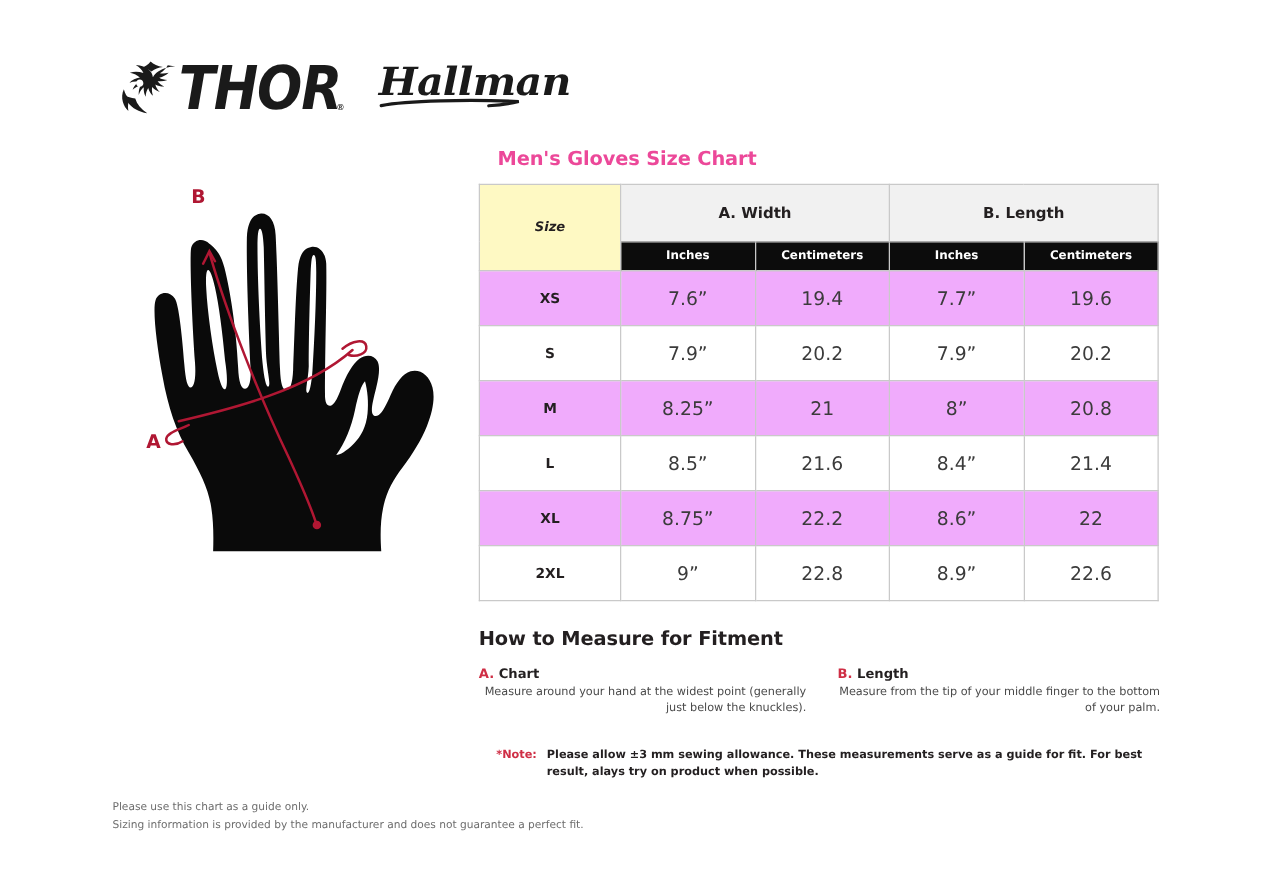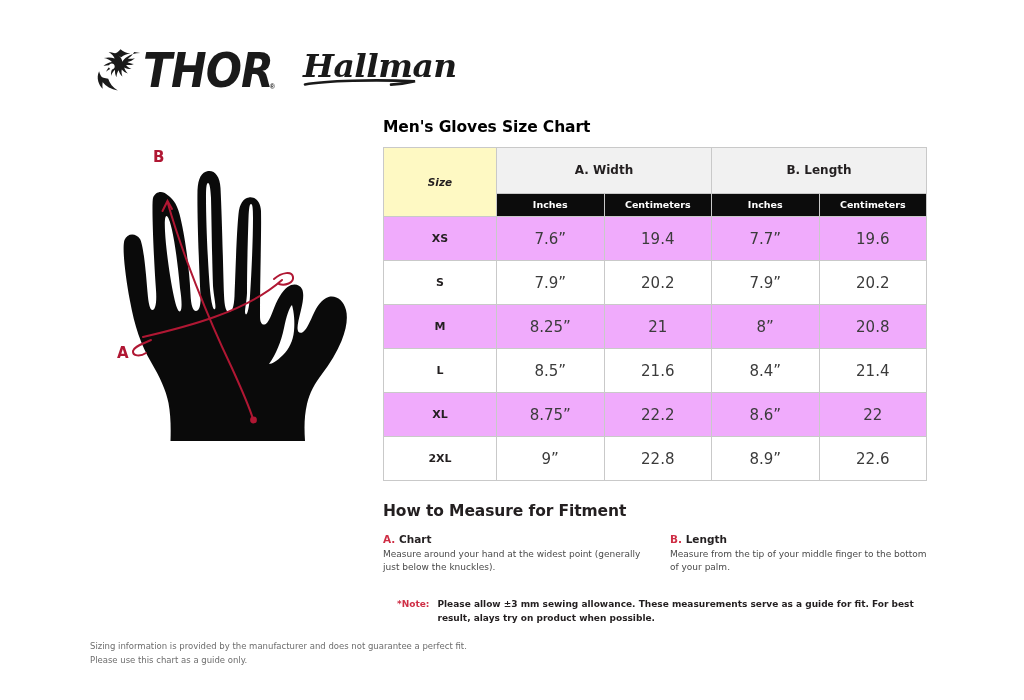"Men's Gloves Size Chart" .chart-title { color: #000000 -> #ec4899; left: 383px -> 398px }
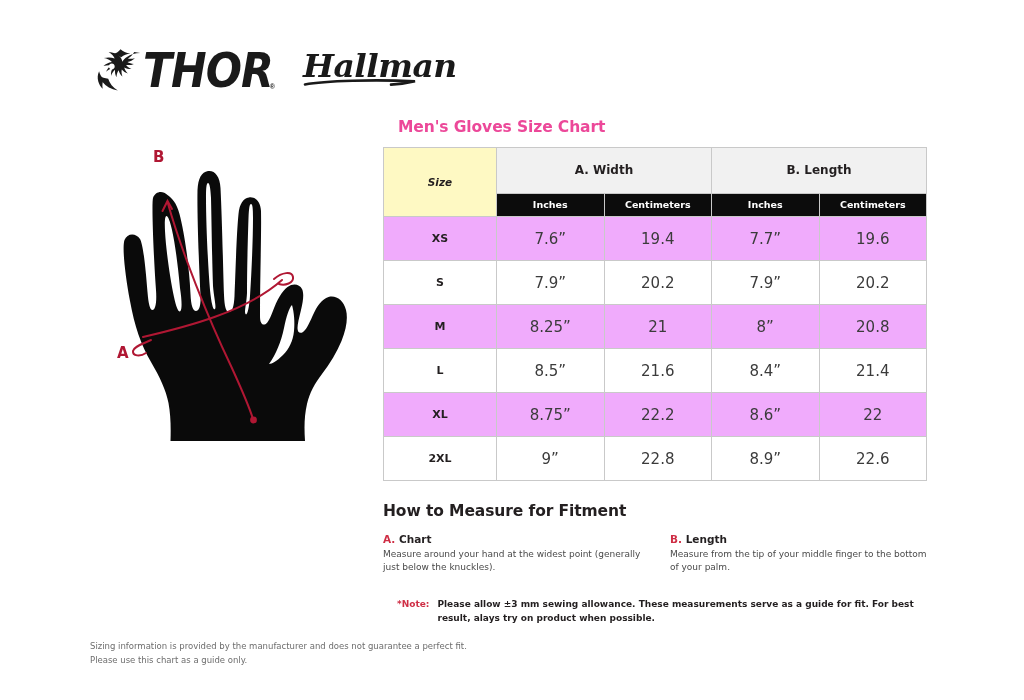"Measure around your hand at" .measure-body { text-align: none -> right }
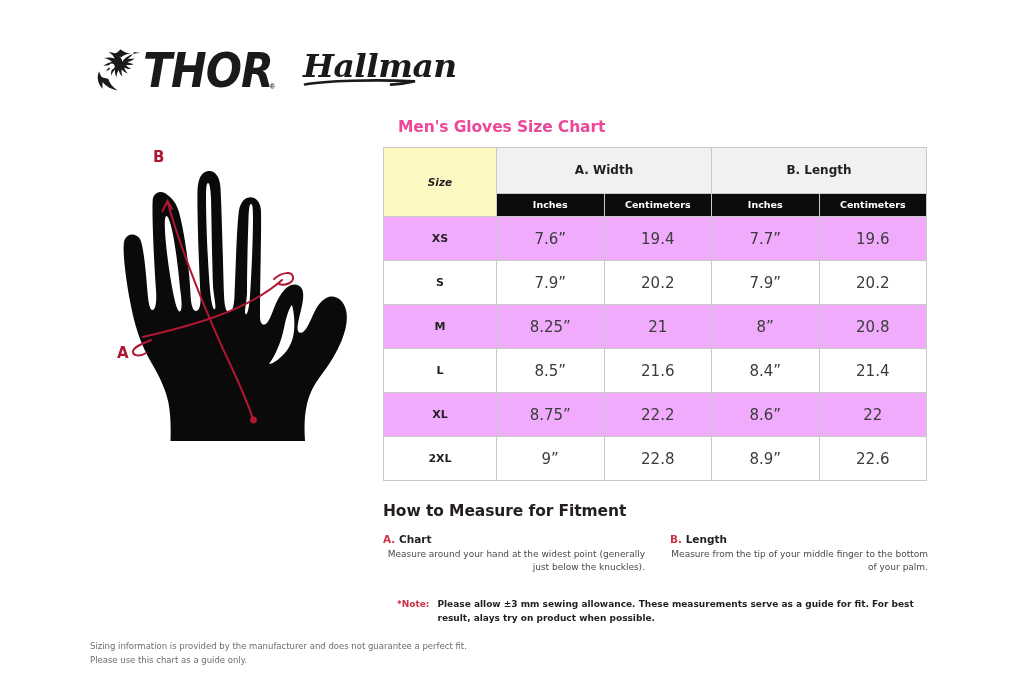"Sizing information is provided by" div { order: before "Please use this chart as" -> after "Please use this chart as" }
